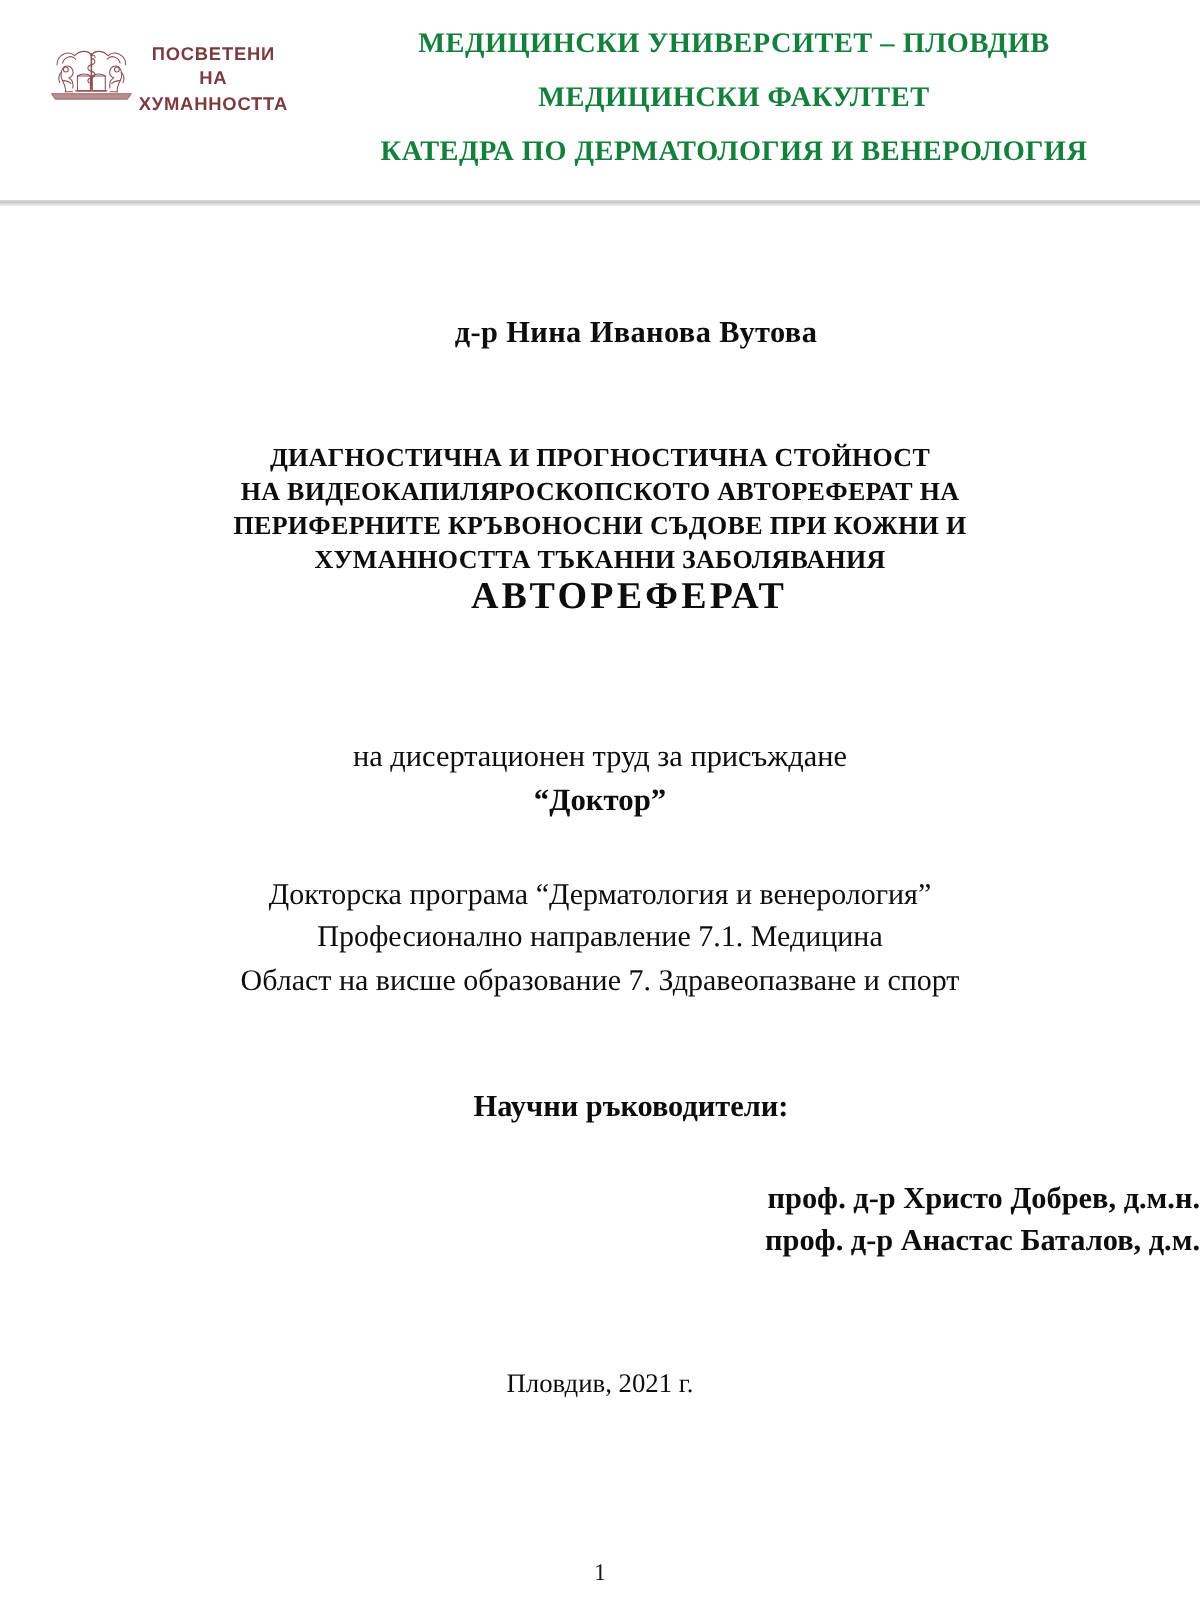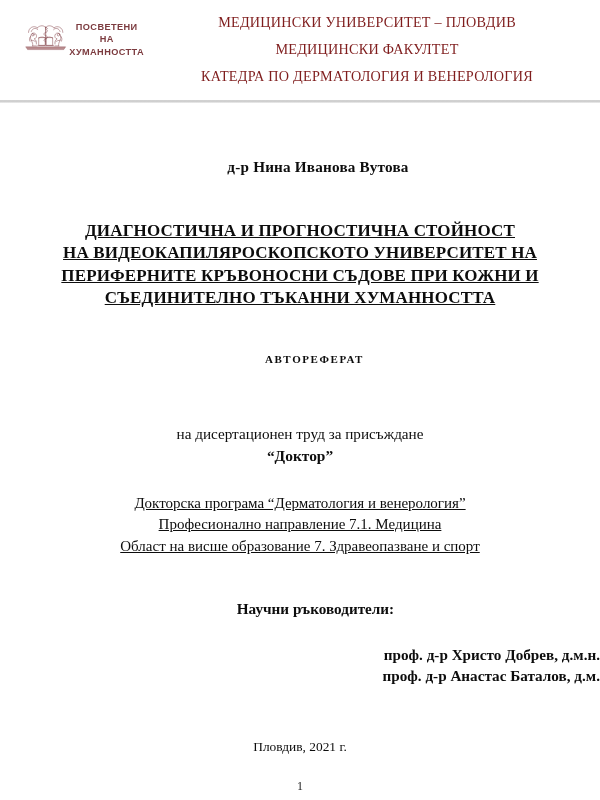"МЕДИЦИНСКИ УНИВЕРСИТЕТ – ПЛОВДИВ" .header-line { color: #7f1d1d -> #15803d; font-weight: 400 -> 700 }
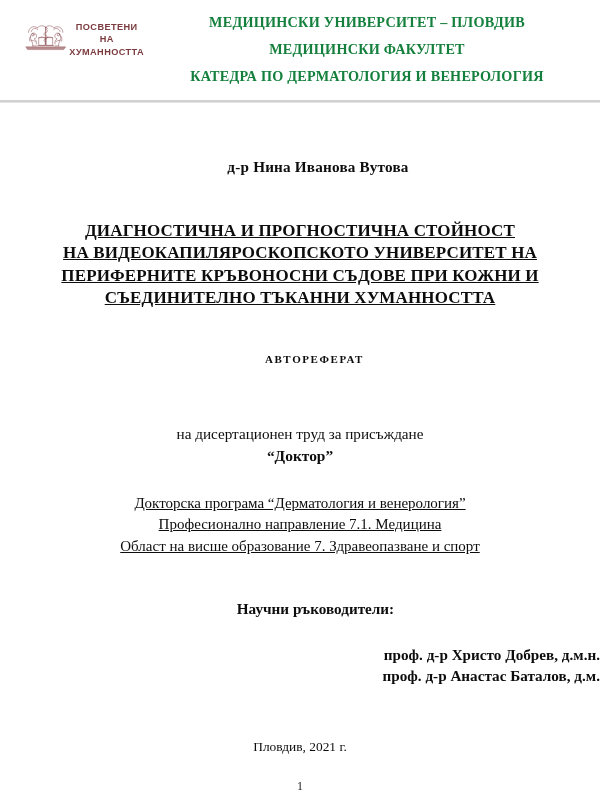"ДИАГНОСТИЧНА И ПРОГНОСТИЧНА СТОЙНОСТ" .title-line { font-size: 17px -> 13px; text-decoration: underline -> none }
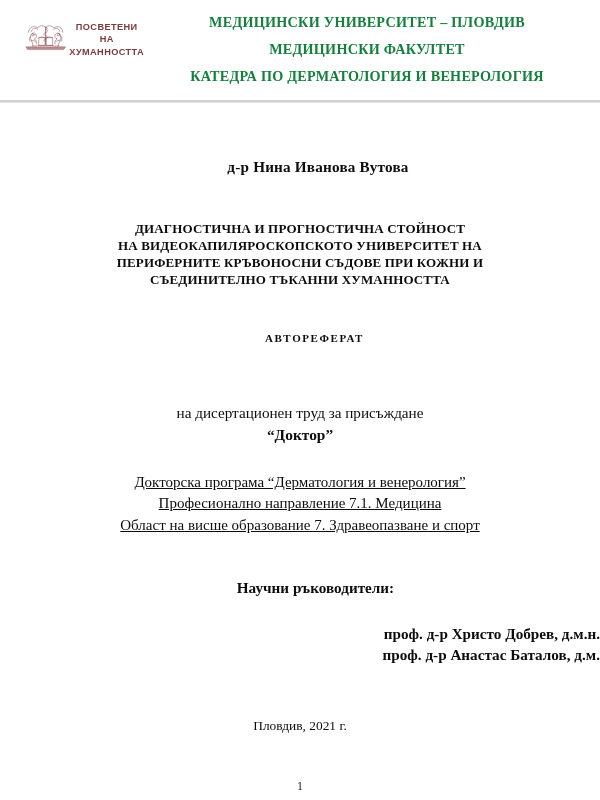"НА ВИДЕОКАПИЛЯРОСКОПСКОТО УНИВЕРСИТЕТ НА" div.title-line { text: УНИВЕРСИТЕТ -> АВТОРЕФЕРАТ }
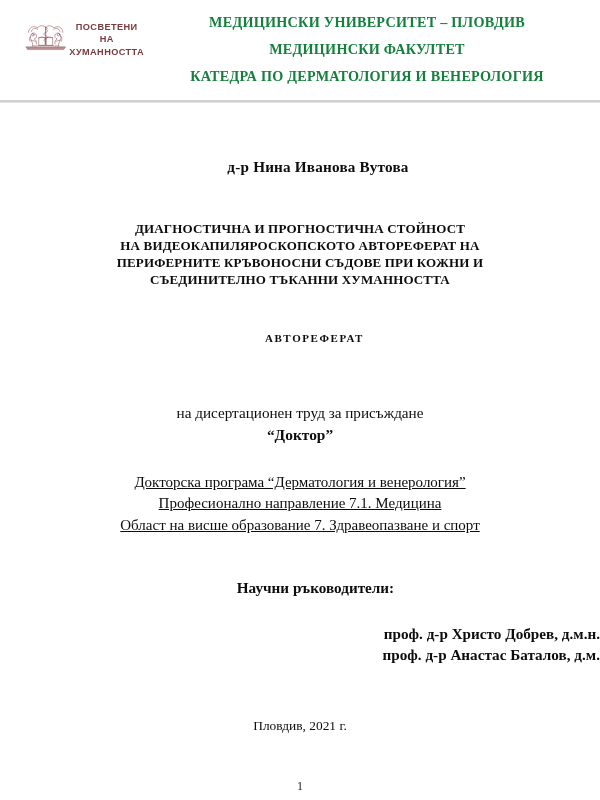"СЪЕДИНИТЕЛНО ТЪКАННИ ХУМАННОСТТА" div.title-line { text: СЪЕДИНИТЕЛНО ТЪКАННИ ХУМАННОСТТА -> ХУМАННОСТТА ТЪКАННИ ЗАБОЛЯВАНИЯ }
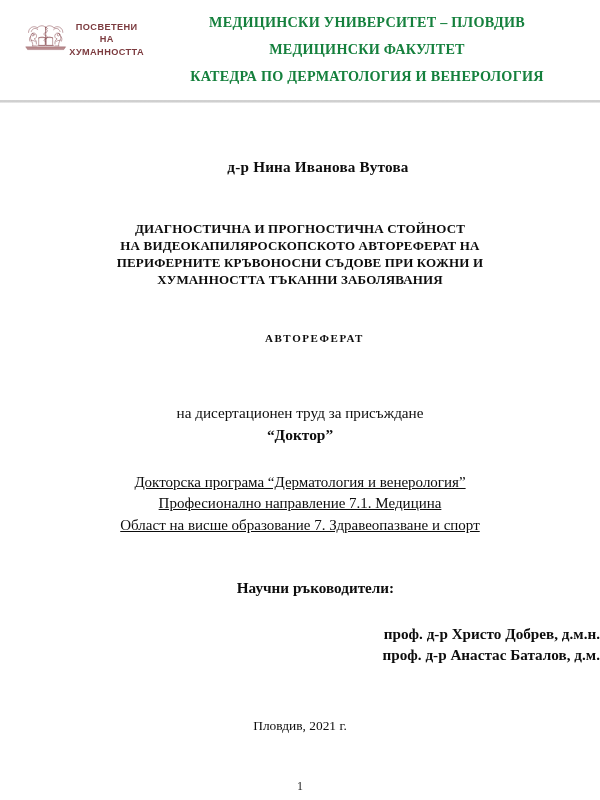"АВТОРЕФЕРАТ" .abstract-word { font-size: 11px -> 19px; margin-top: 44px -> none }
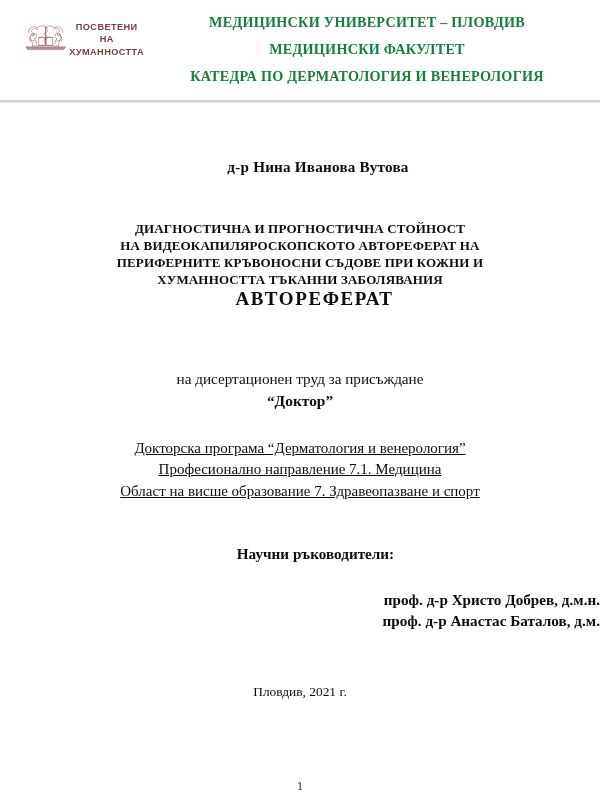"Докторска програма “Дерматология и" .program-line { text-decoration: underline -> none }
